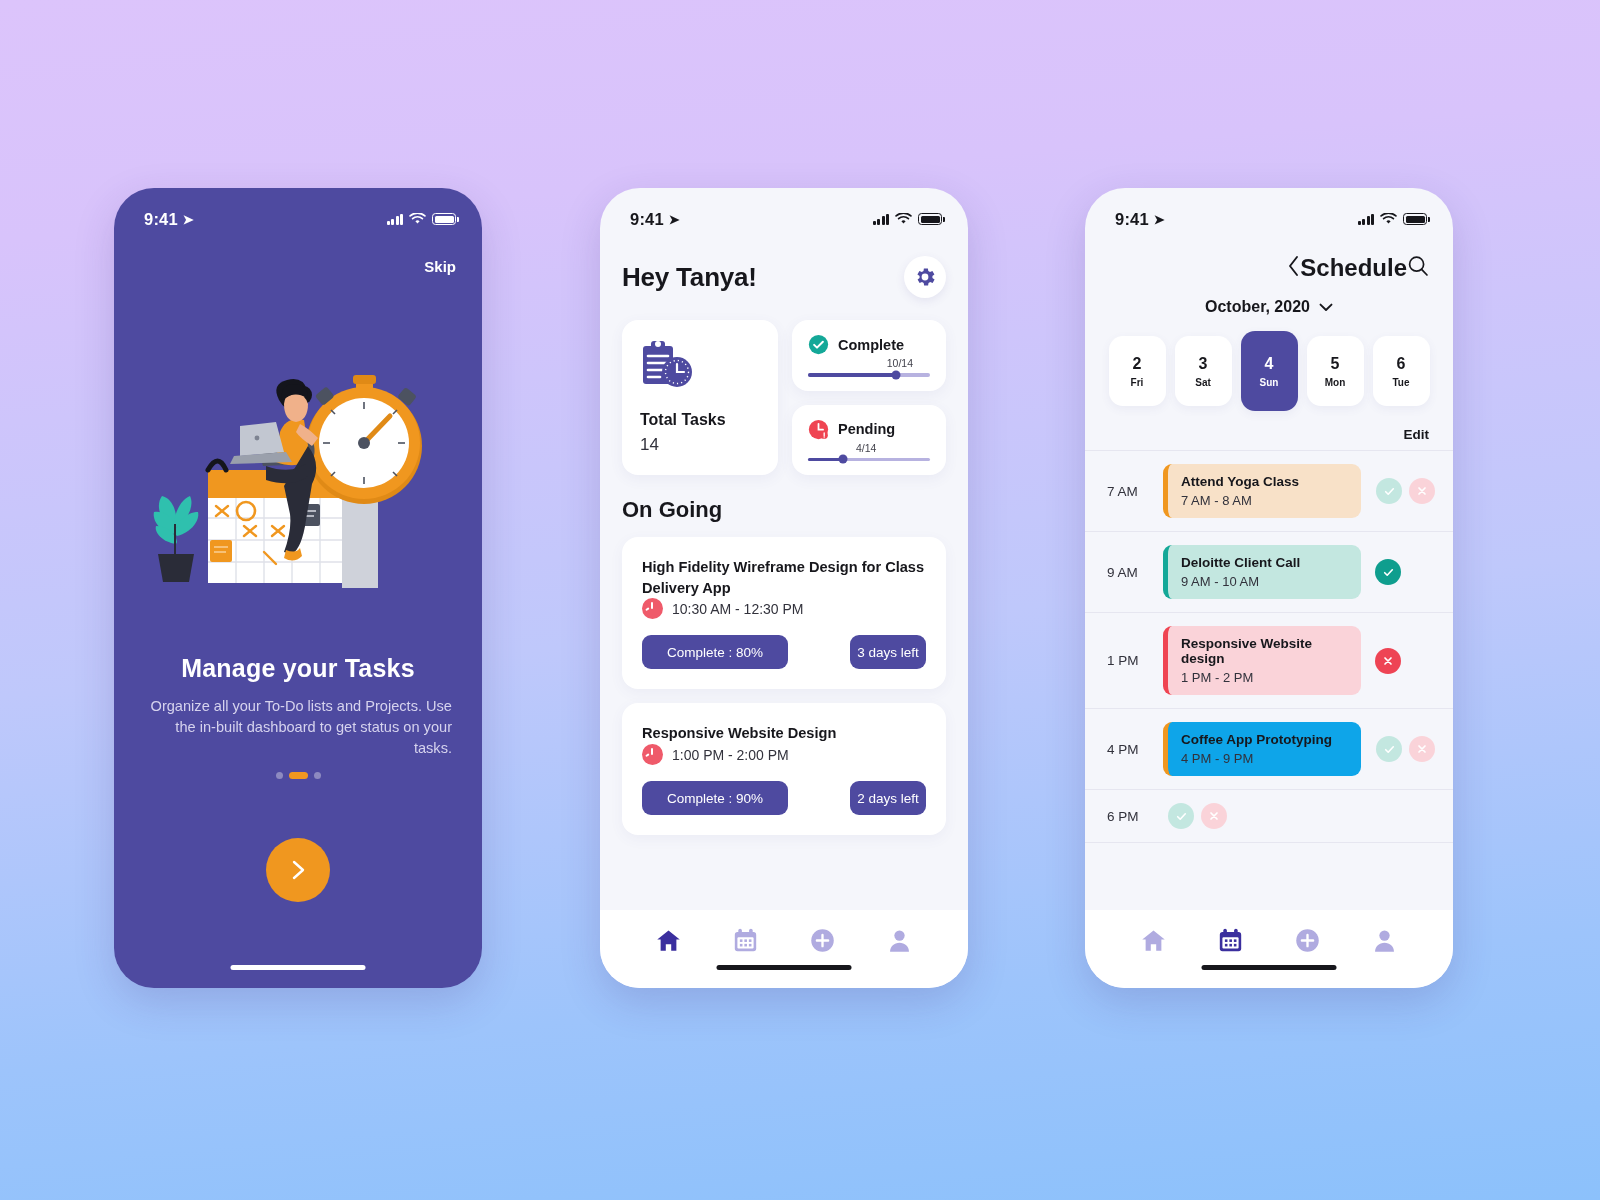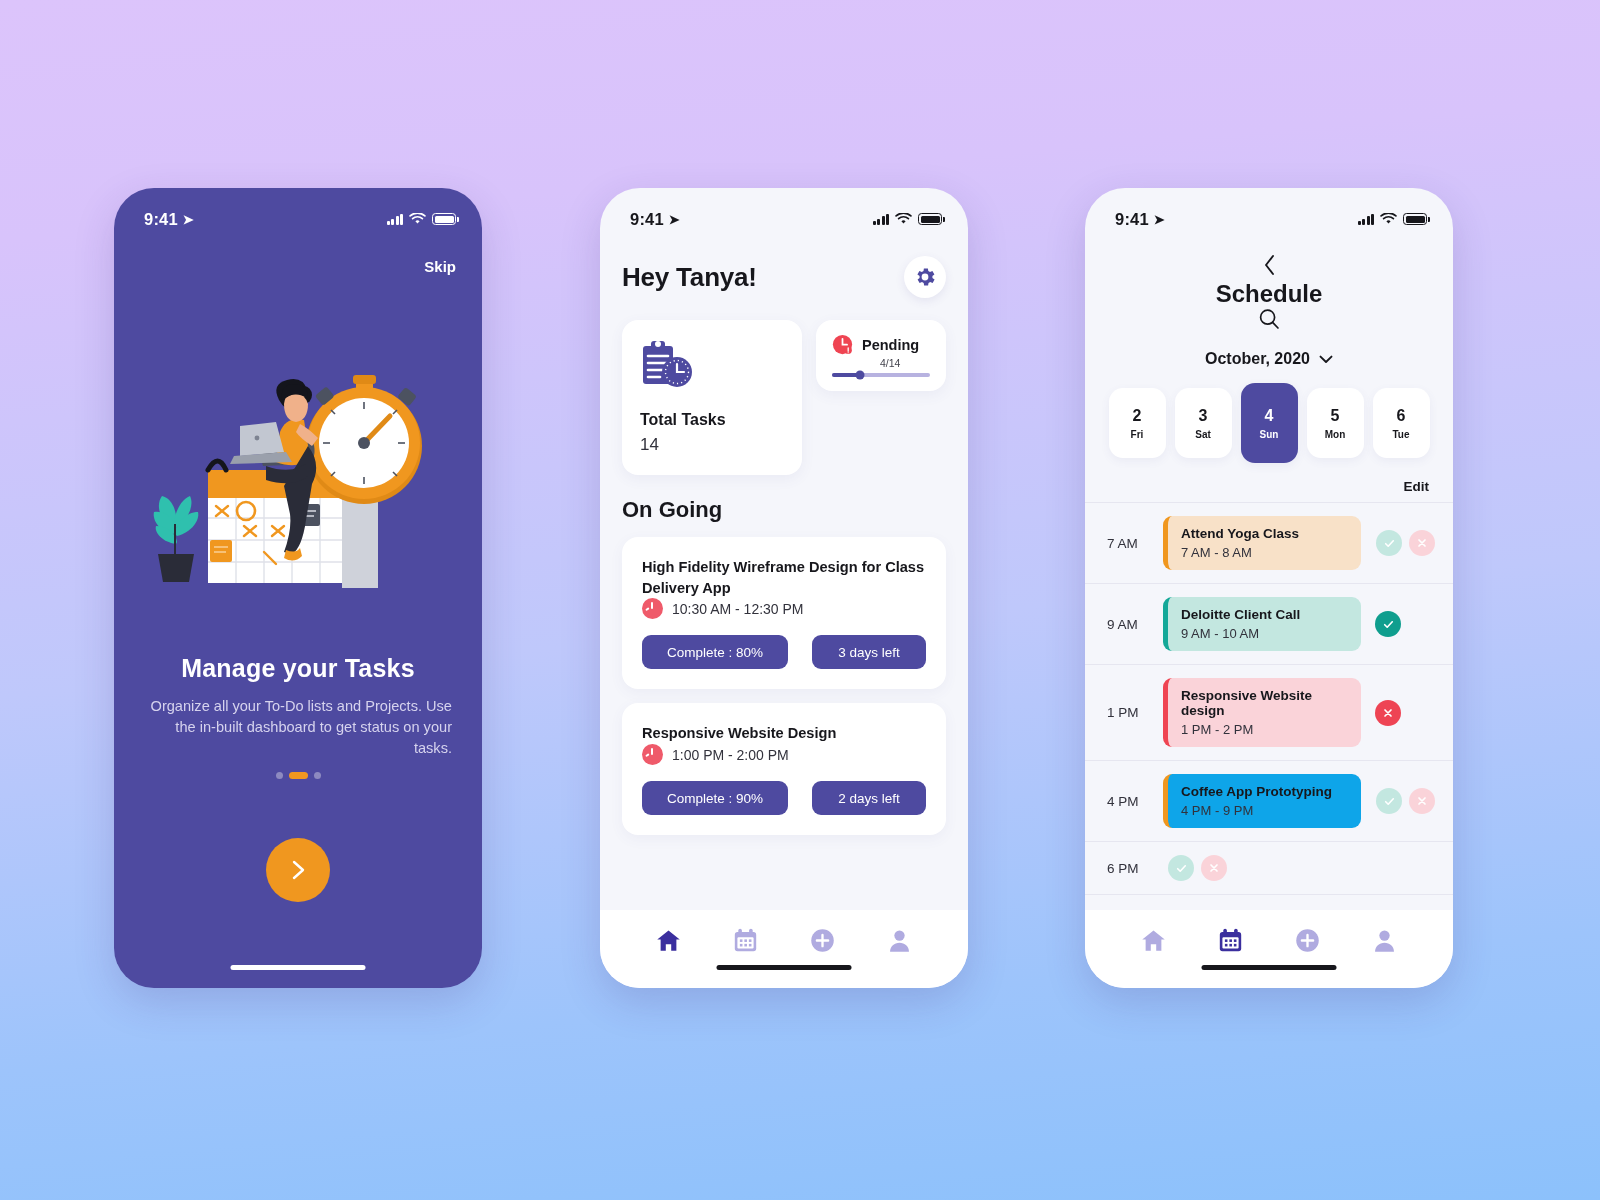"Schedule" .p3-head { flex-direction: column -> none; justify-content: center -> flex-end }
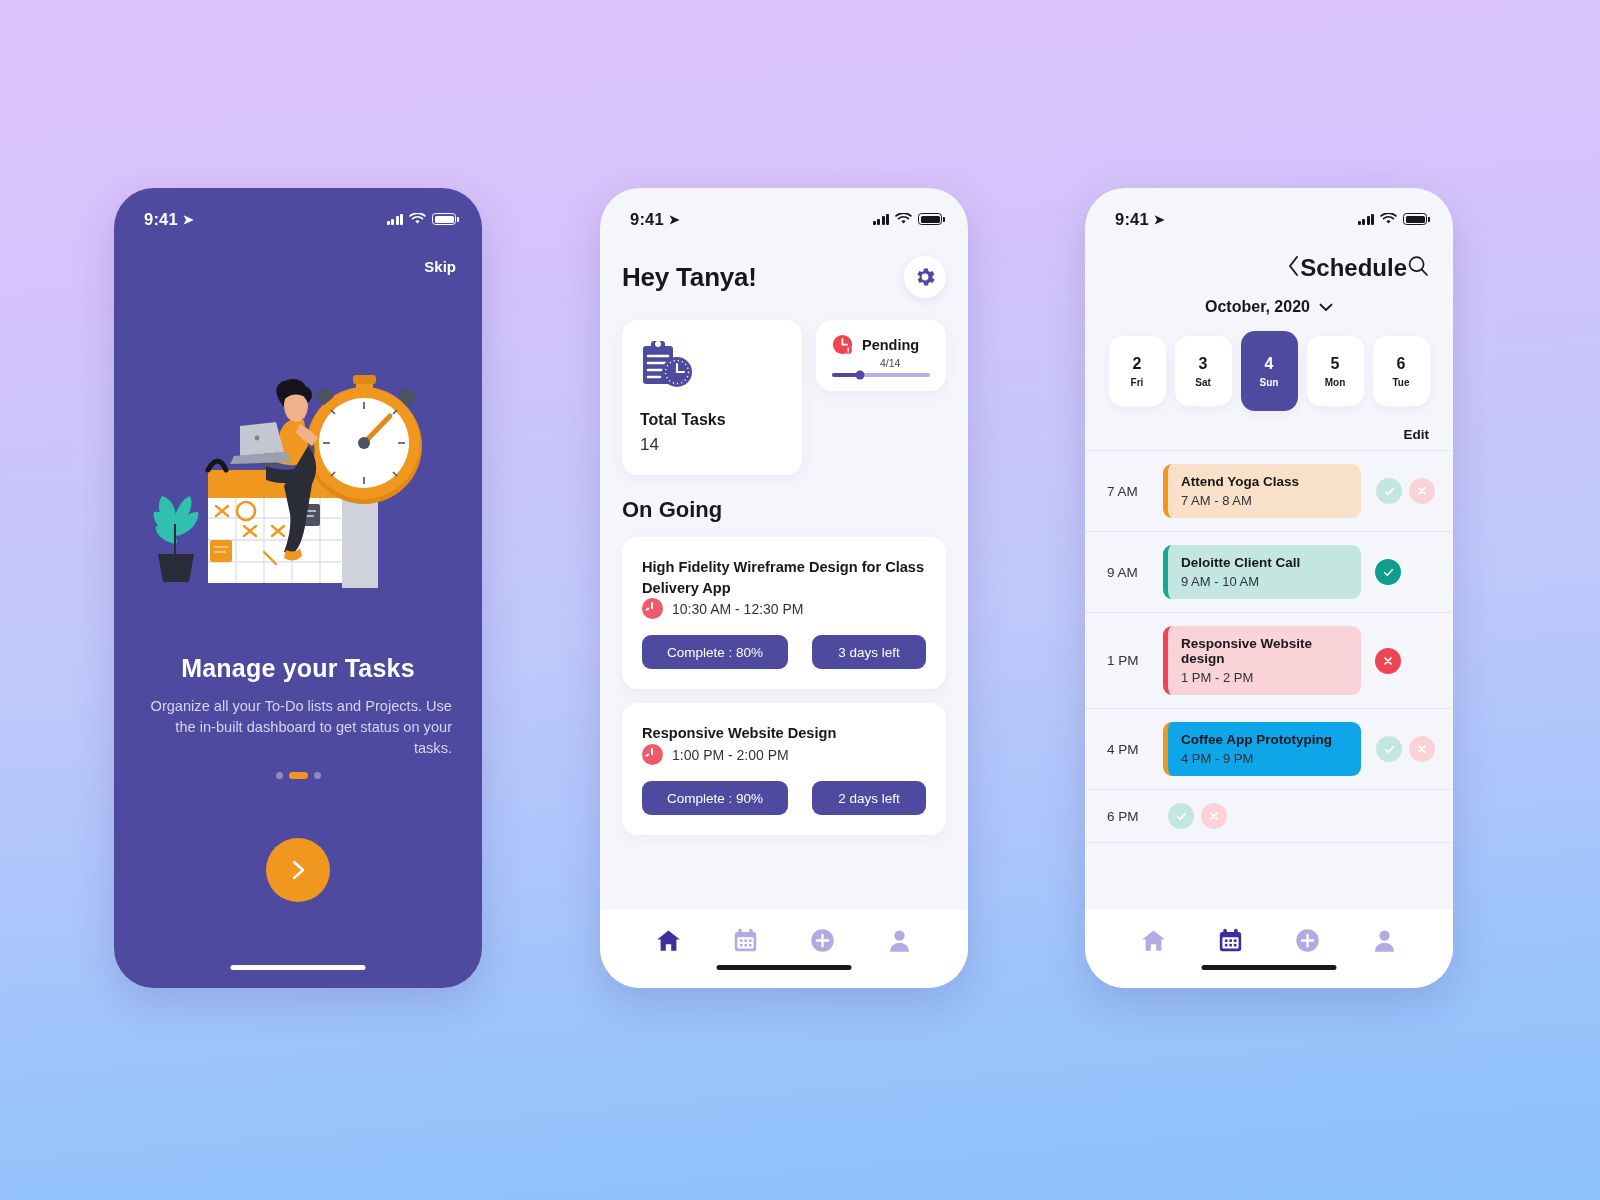"Complete" div.mini { html: none -> <div> <div> <svg> <circle></circle> <path></path> </svg> <span>Complete</span> </div> <div>10/14</div> <div> <div></div> <div></div> </div> </div> }
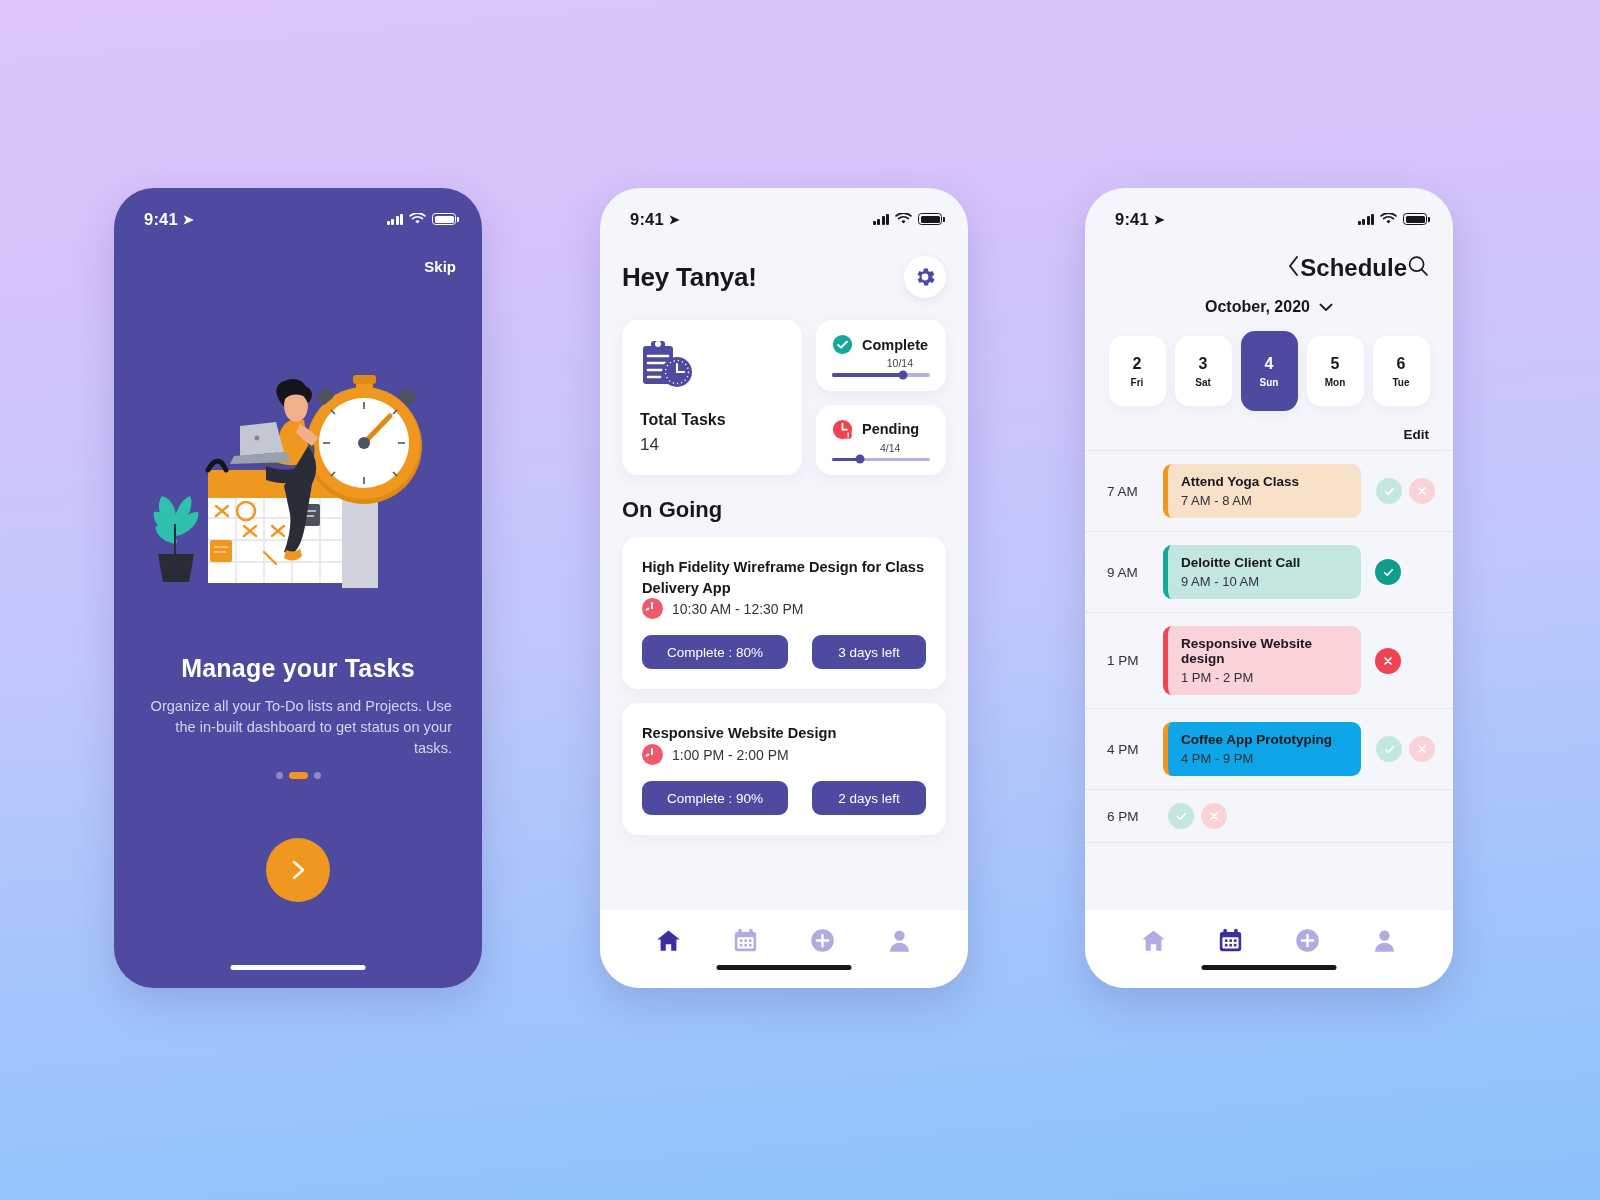"Total Tasks" .card-total { width: 180px -> 156px }
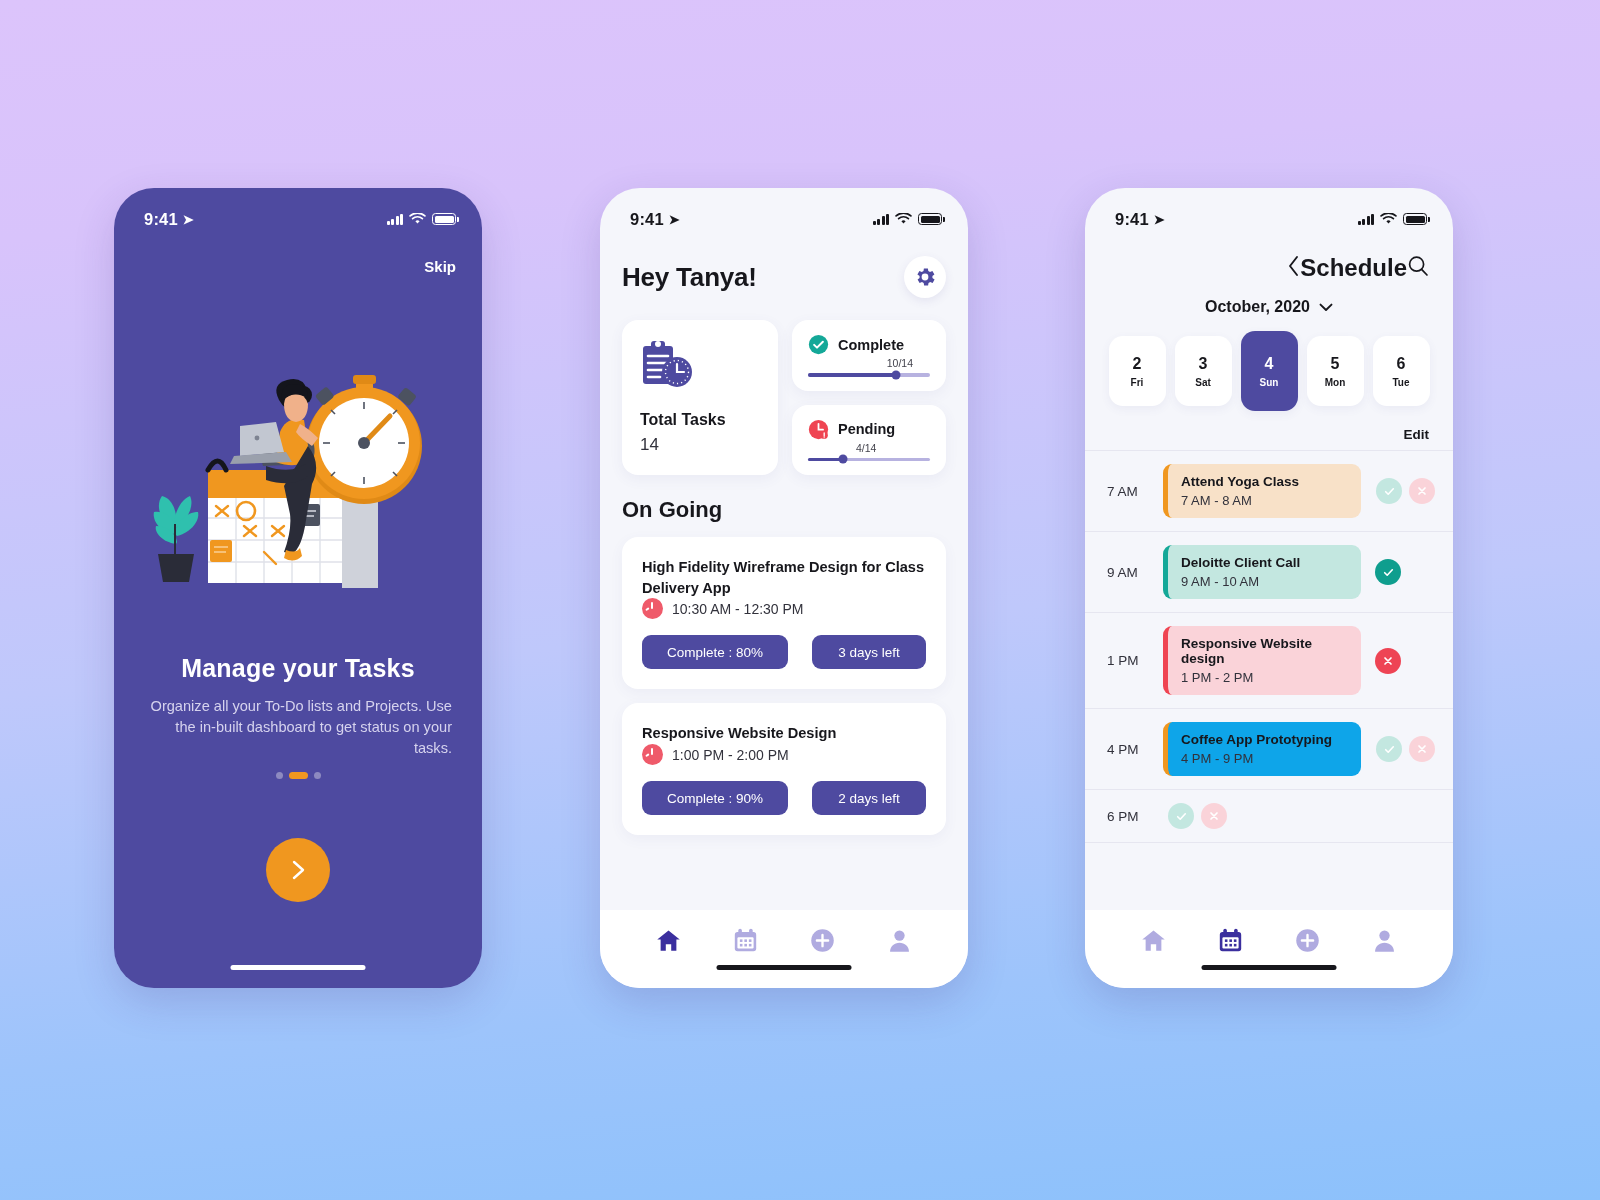"3 days left" .pill.narrow { width: 114px -> 76px }
